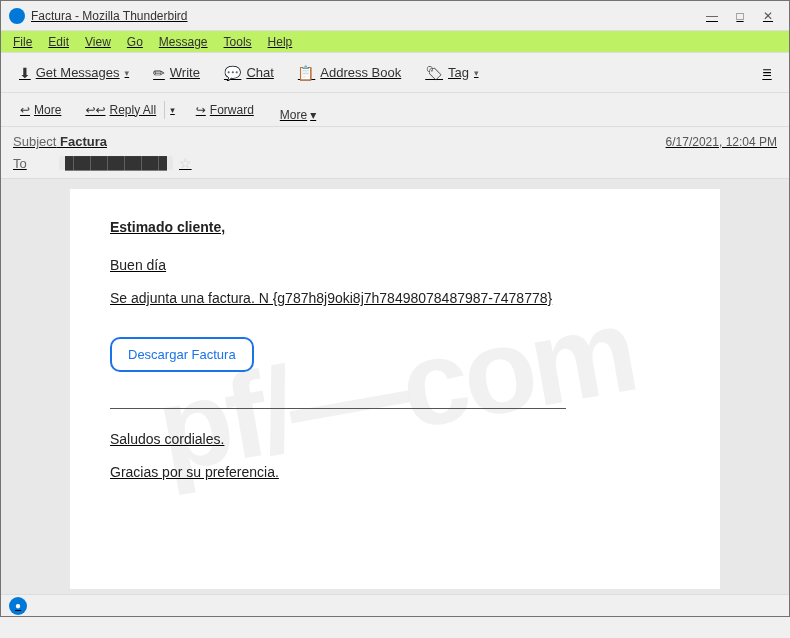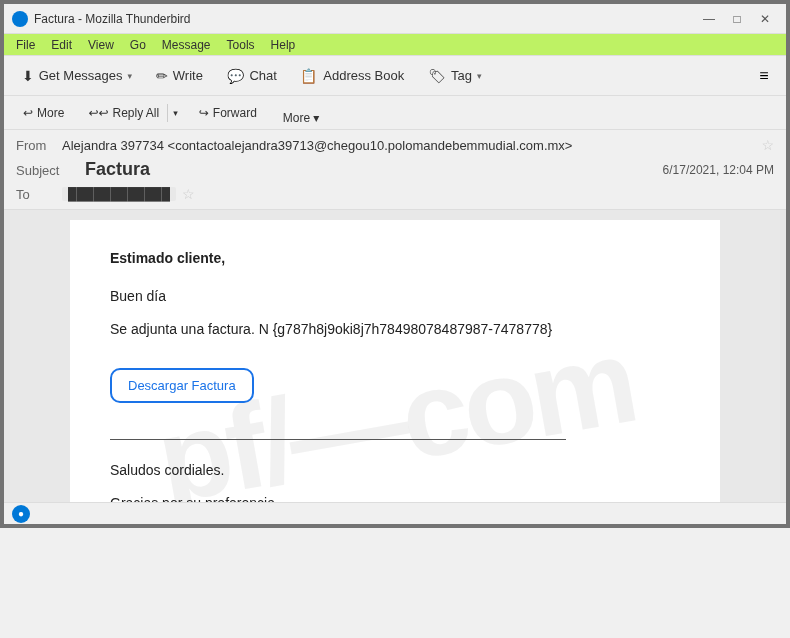"Factura - Mozilla Thunderbird" .window { border: 4px solid #737373 -> 1px solid #737373; height: 528px -> 617px; text-decoration: none -> underline }
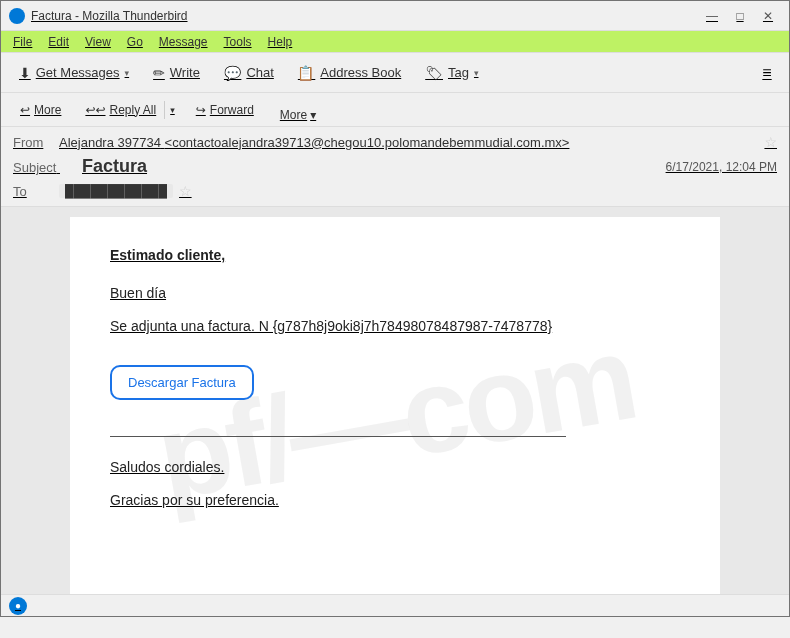"From" div.from-row { html: <div> <span>From</span> <span> <span>Alejandra 397734</span> <span>&lt;contactoalejandra39713@chegou10.polomandebemmudial.com.mx&gt;</span> </span> <span>☆</span> </div> -> none }
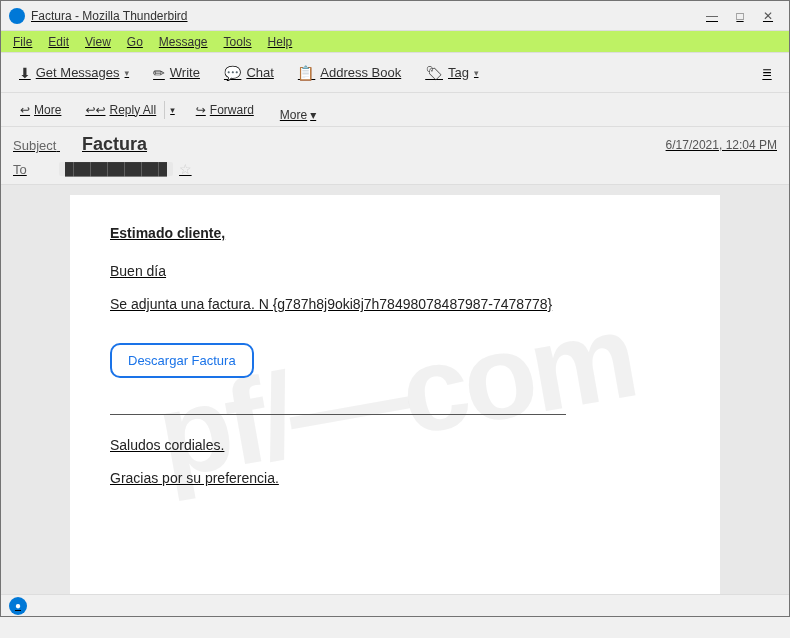"Factura" .subject-value { font-size: 18px -> 13px; margin-left: 22px -> 0 }
